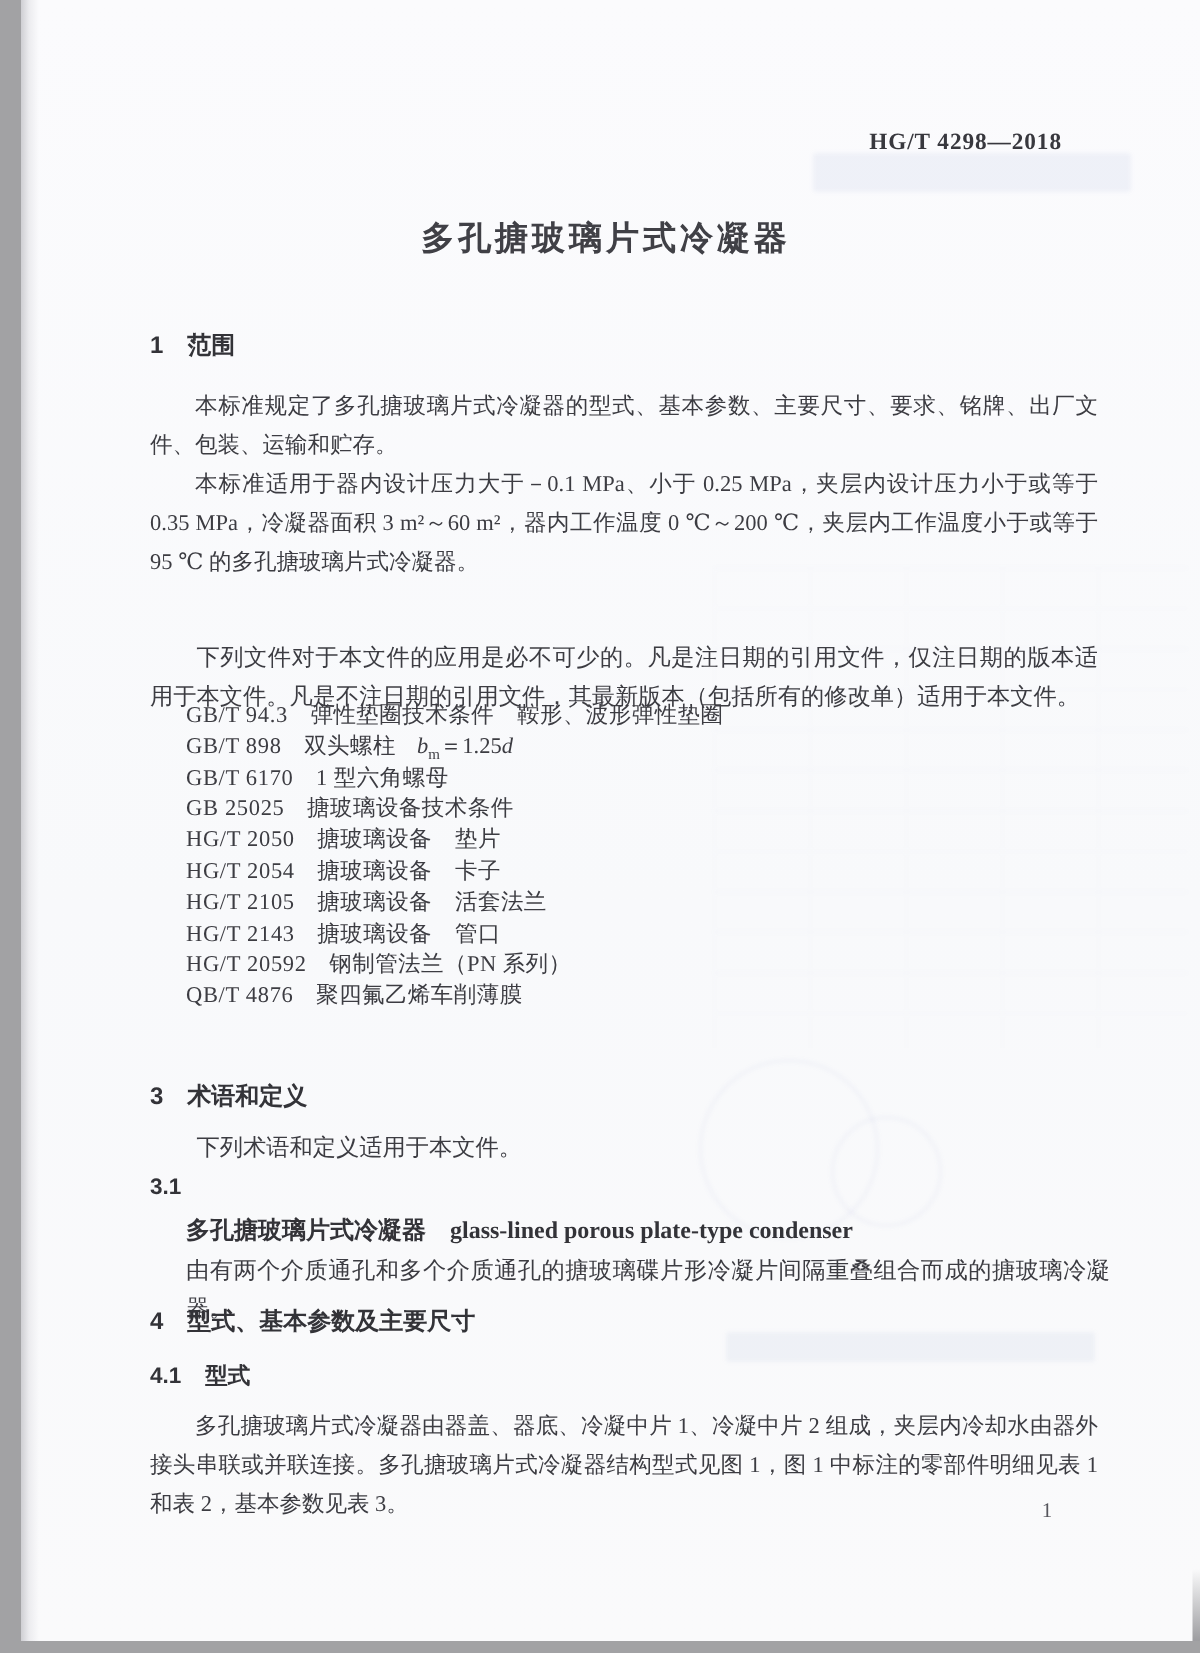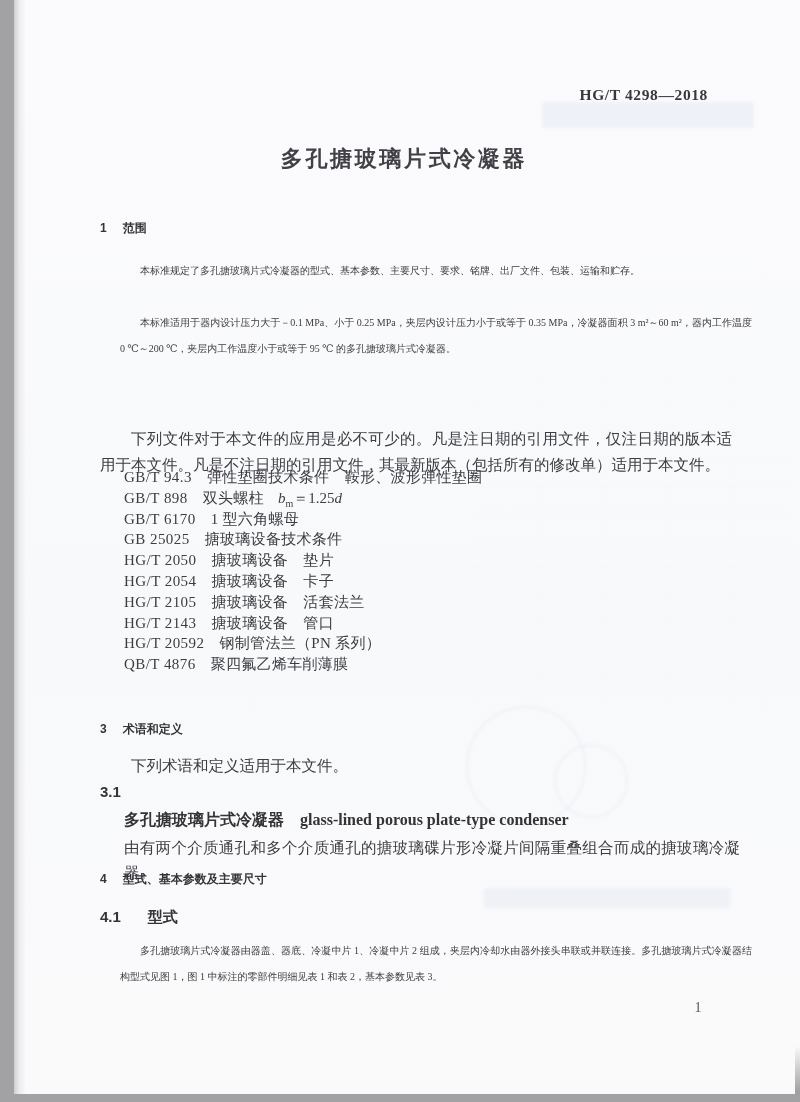"1 范围" .sec-heading { font-size: 12px -> 16px }
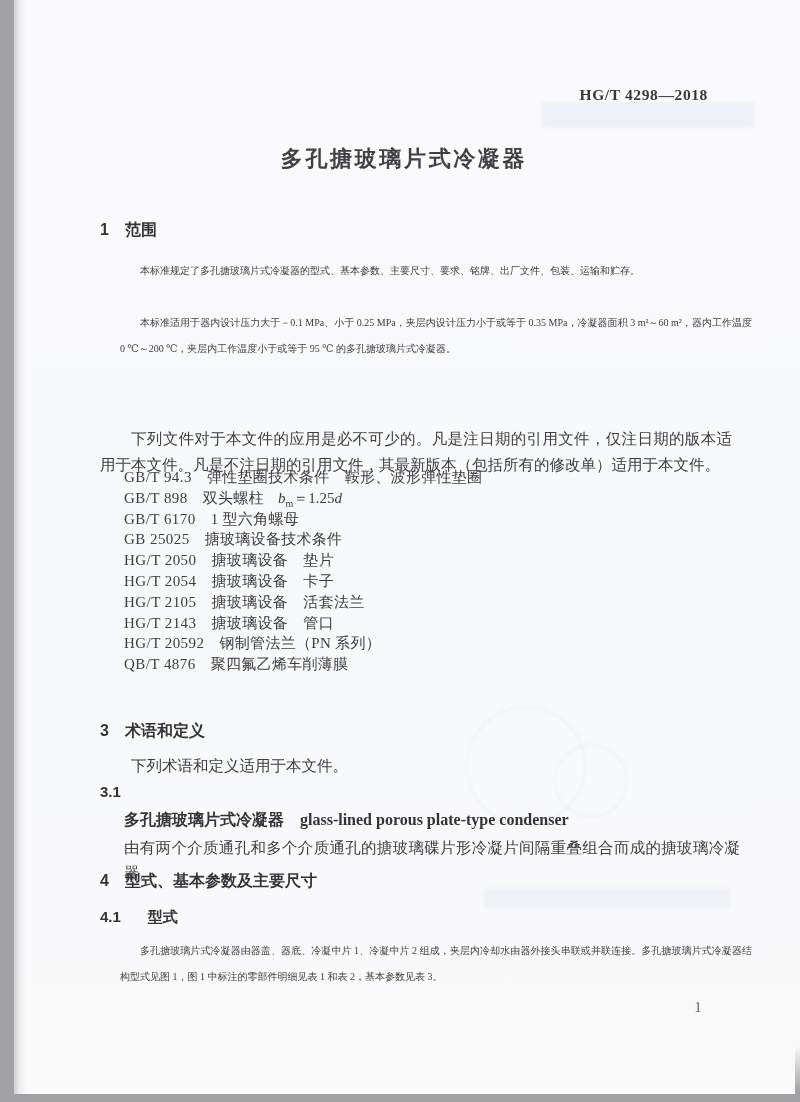"本标准规定了多孔搪玻璃片式冷凝器的型式、基本参数、主要尺寸、要求、铭牌、出厂文件" .body-text { font-size: 10px -> 15px; margin-left: 20px -> none }
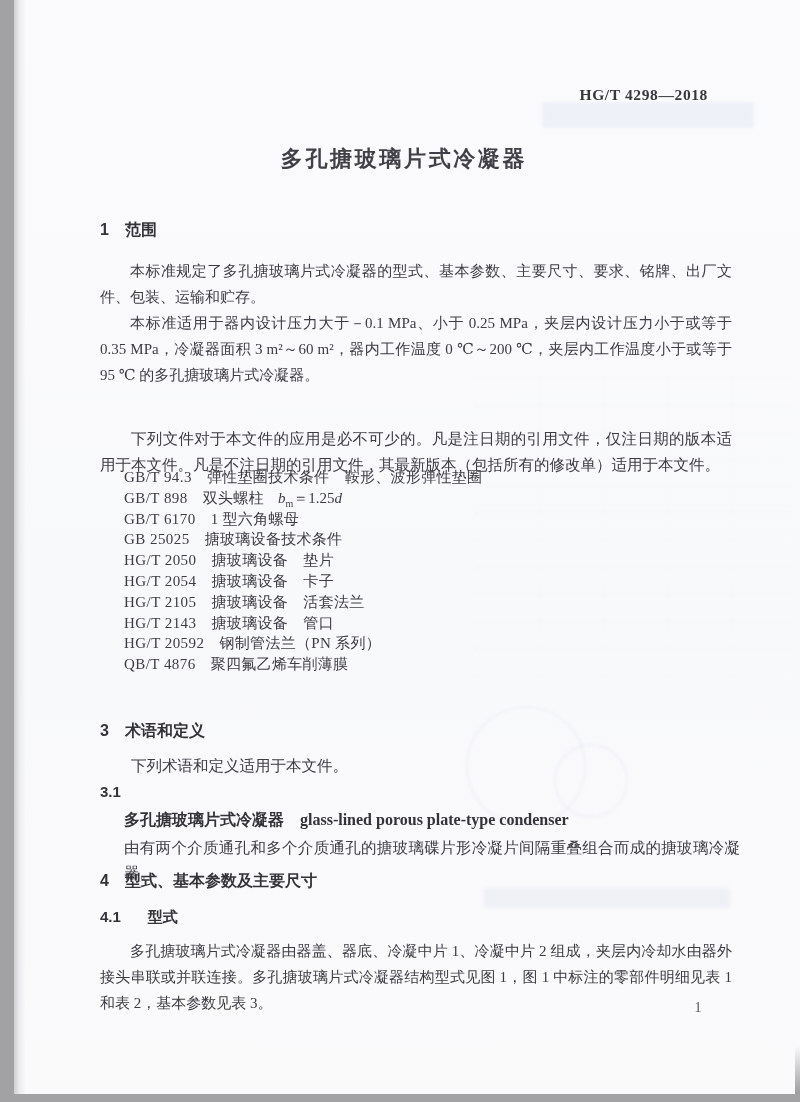"4.1" span.sec-num { margin-right: 27px -> 16px }
